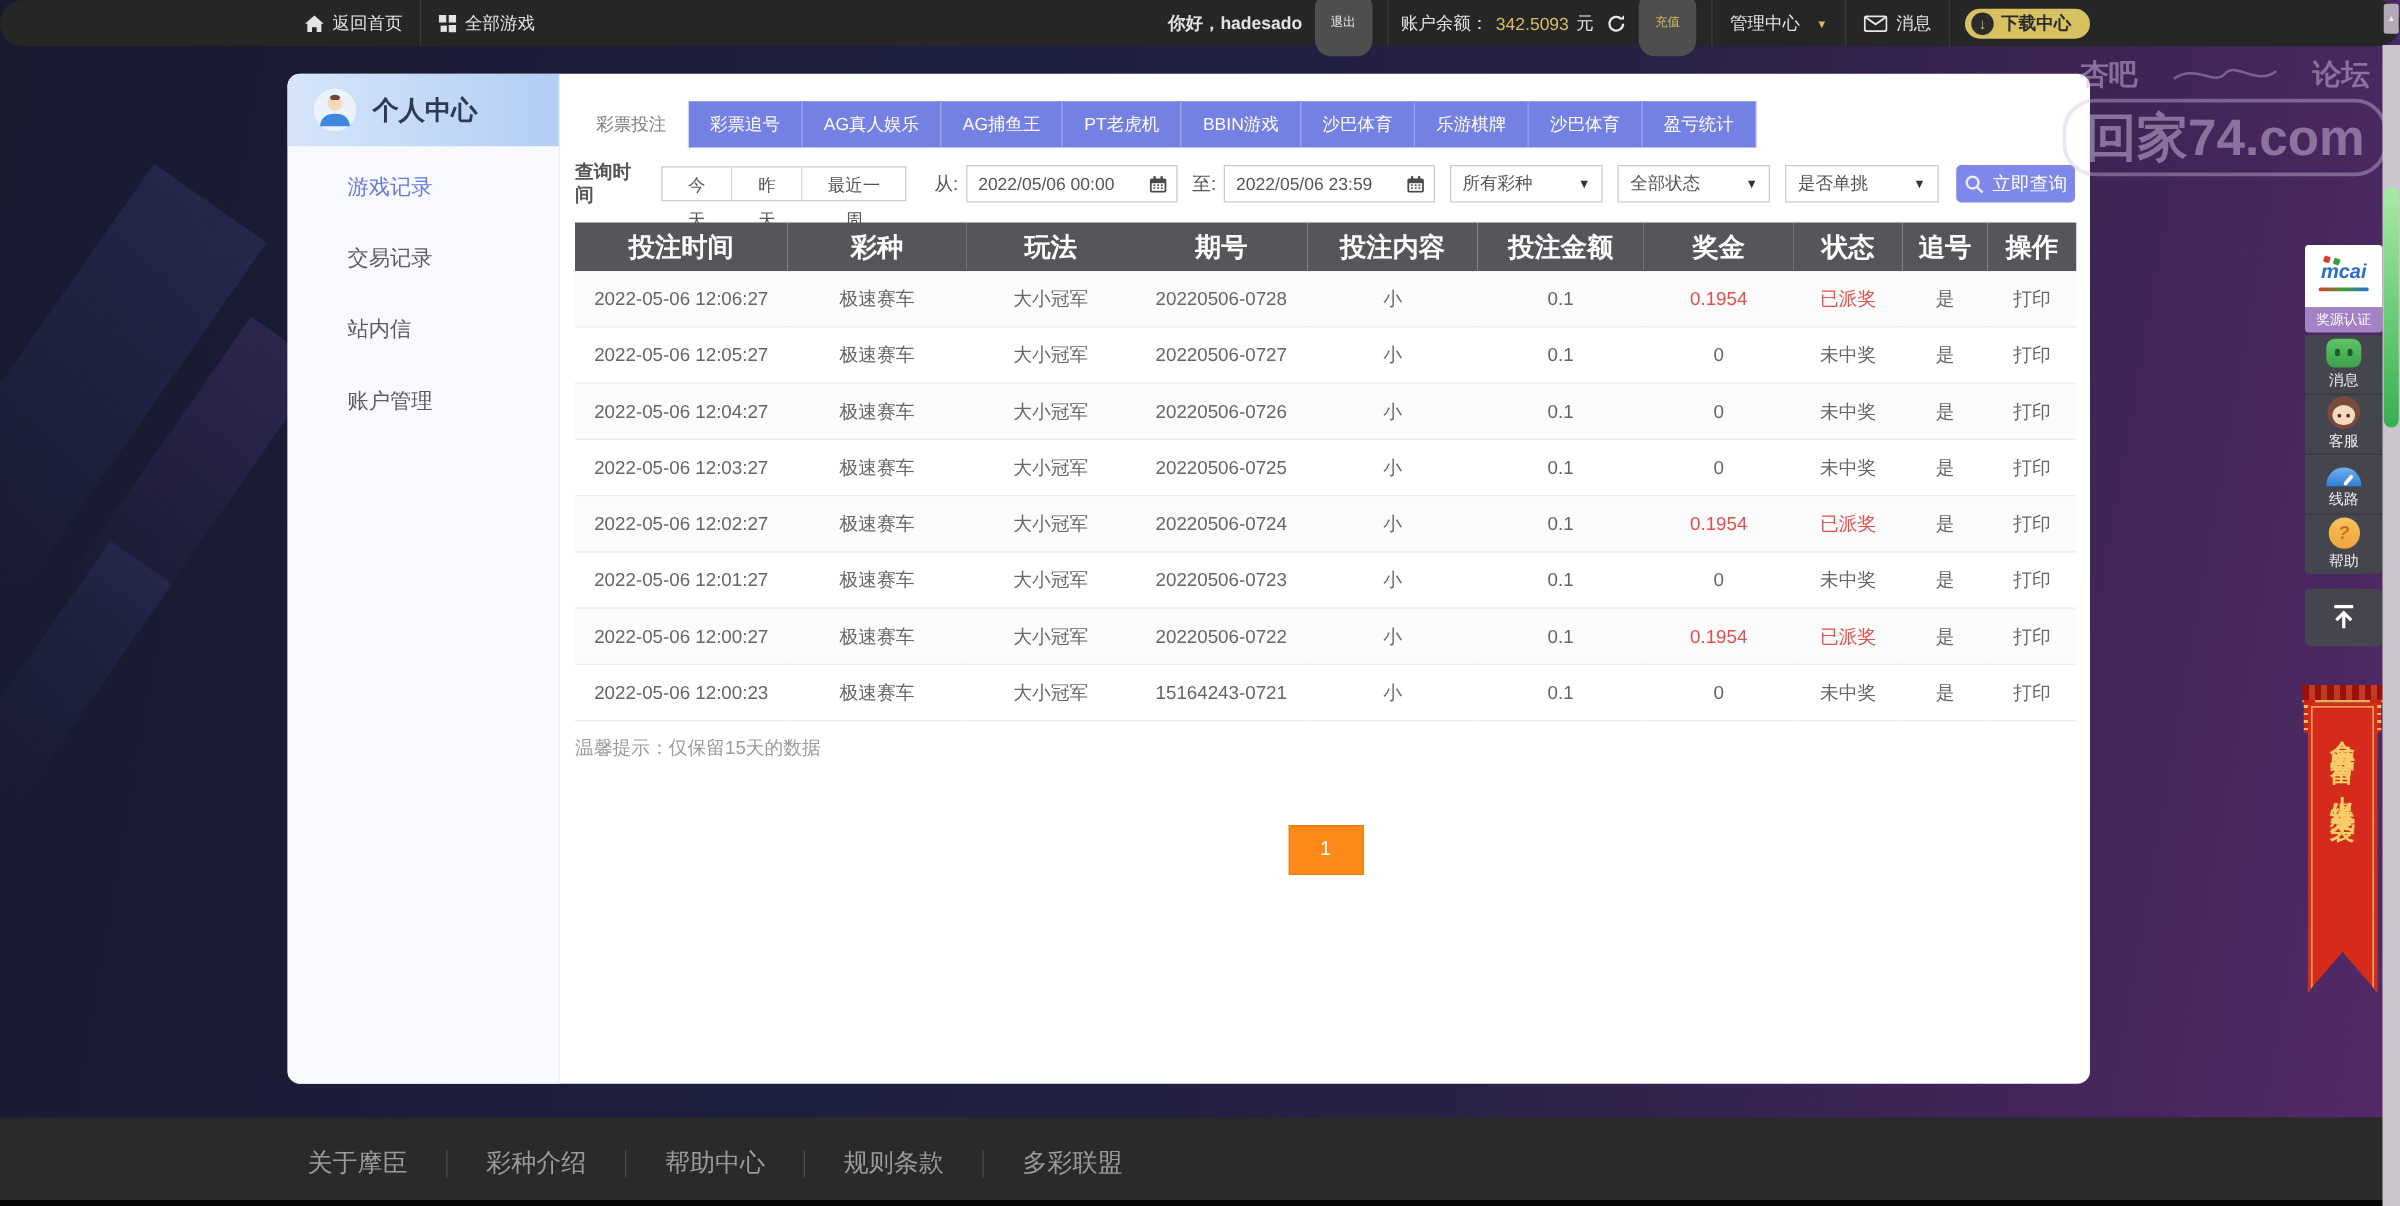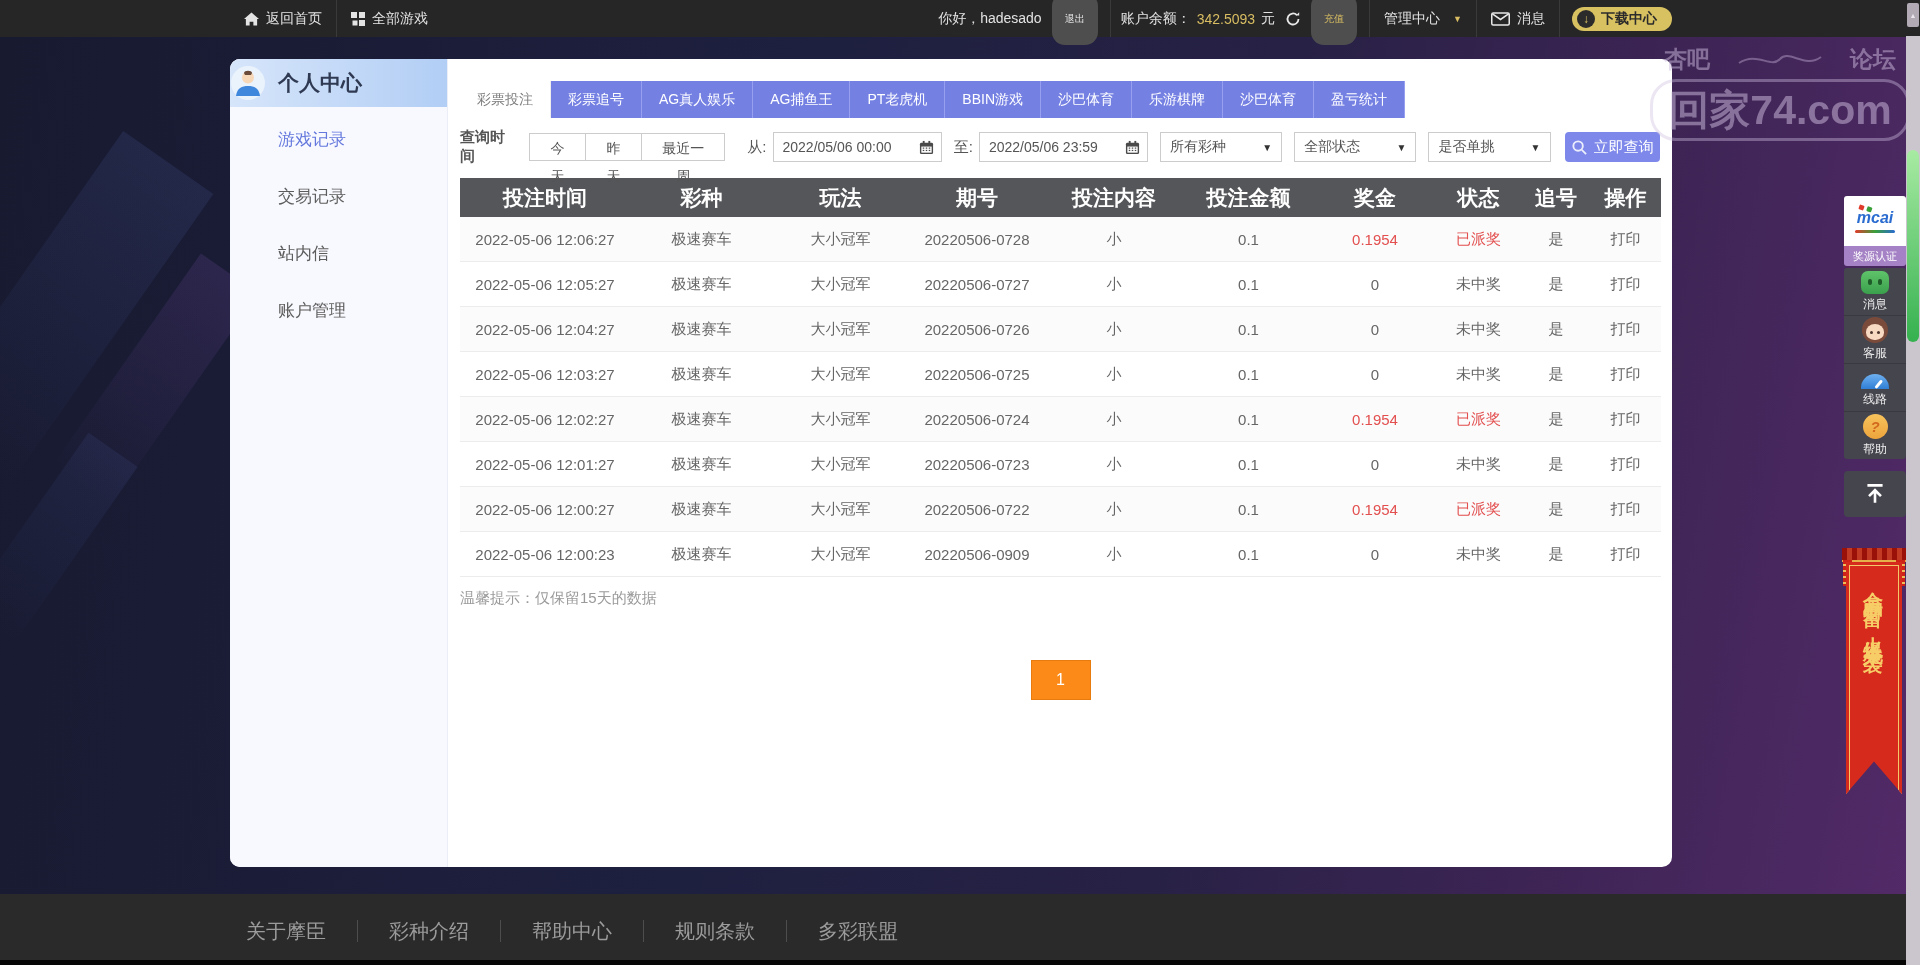"返回首页" .topbar { border-radius: none -> 18px }
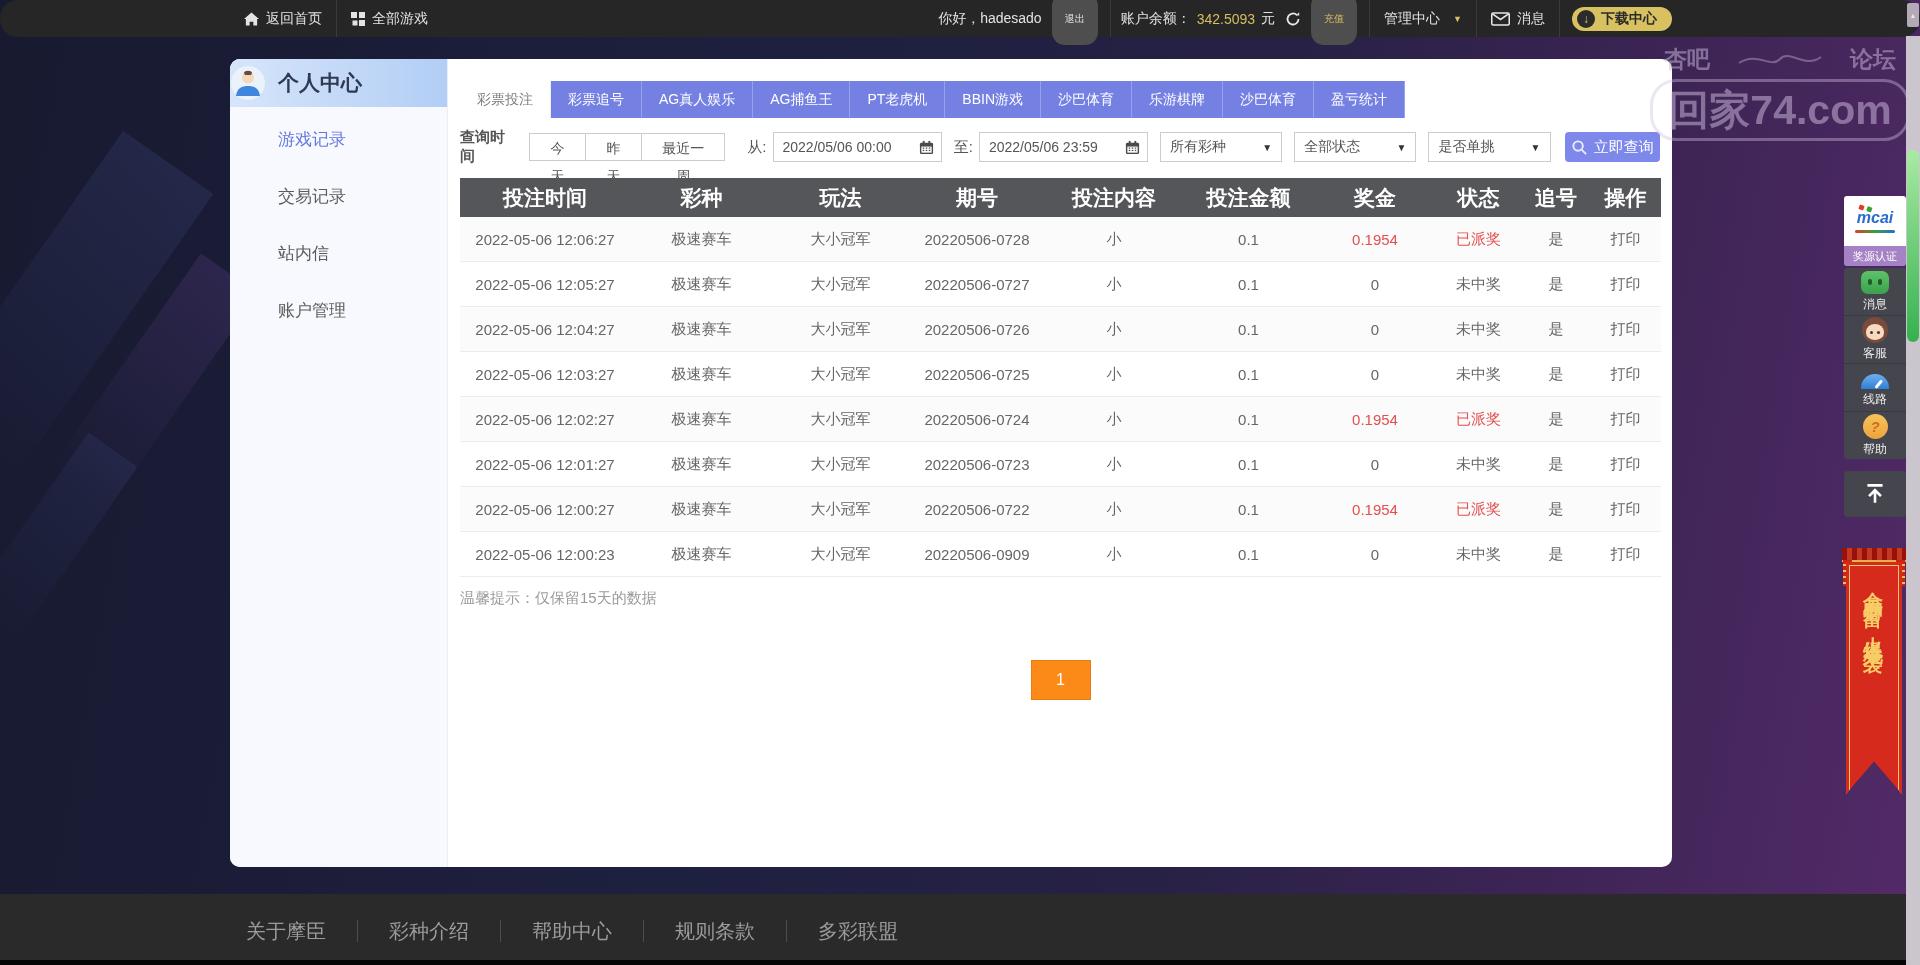"你好，hadesado" span { font-weight: none -> bold }
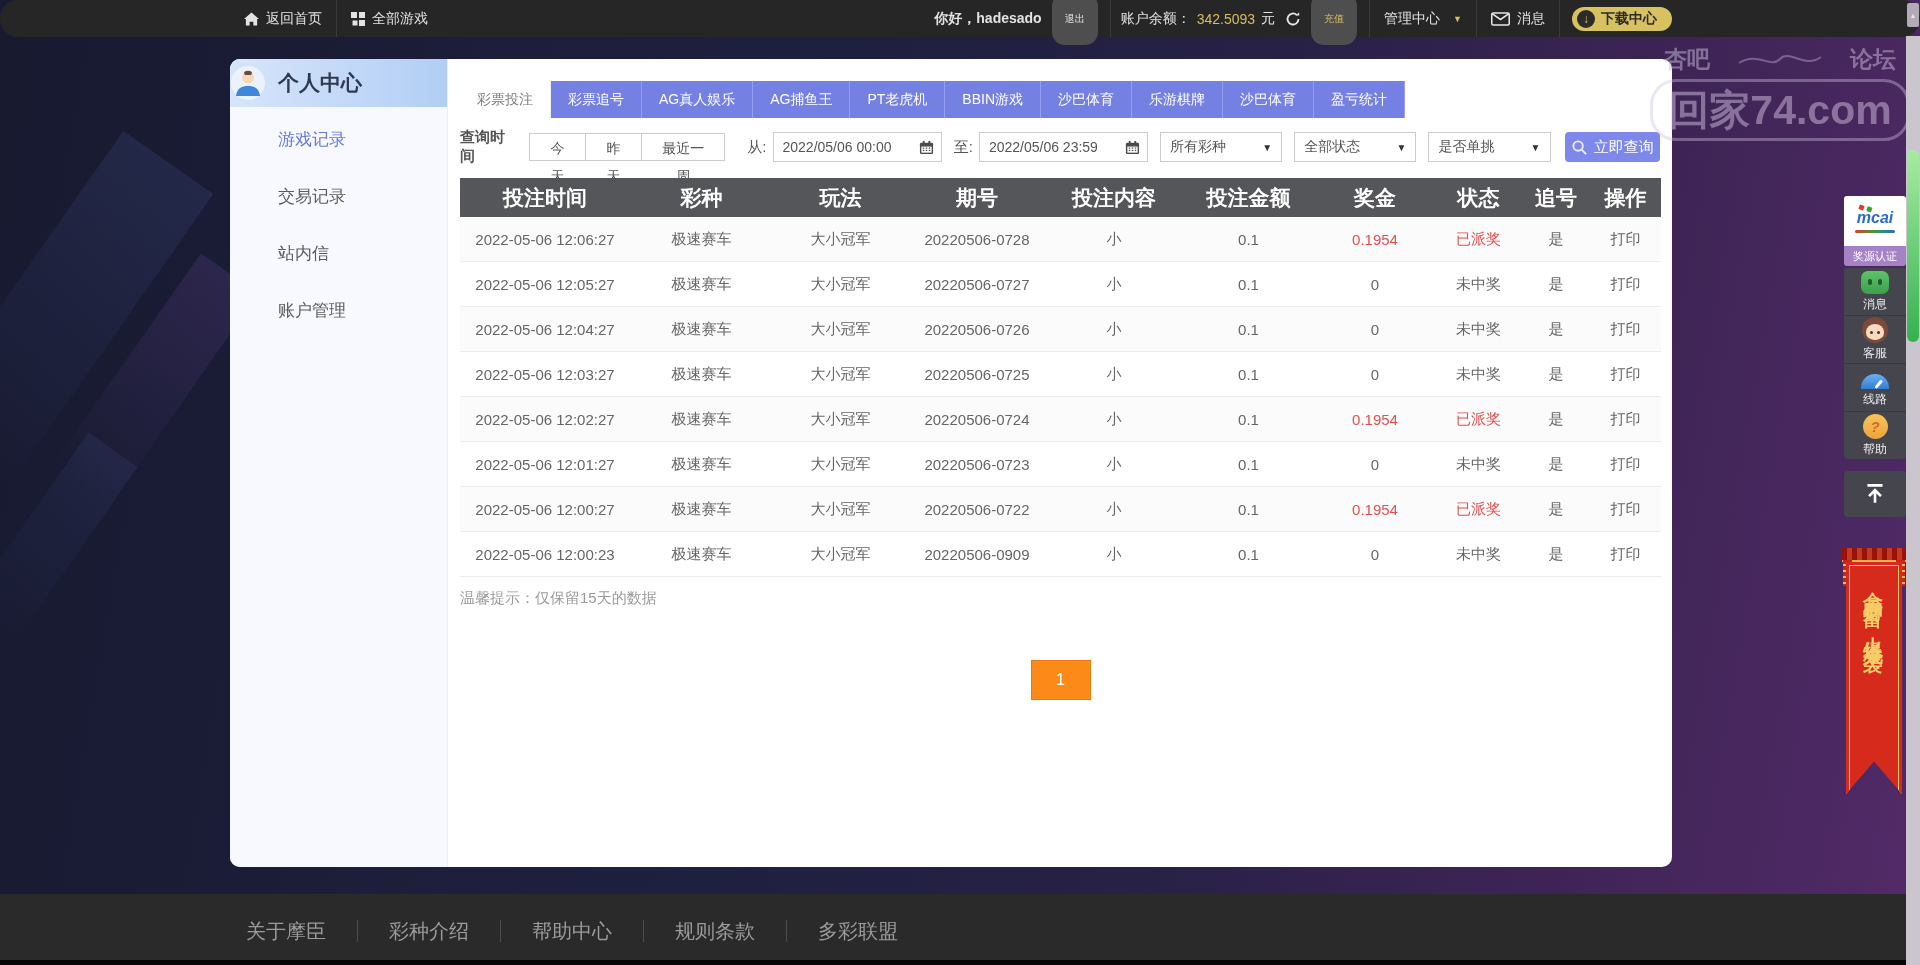"个人中心" .side-header { height: 48px -> 58px; padding-left: none -> 20px }
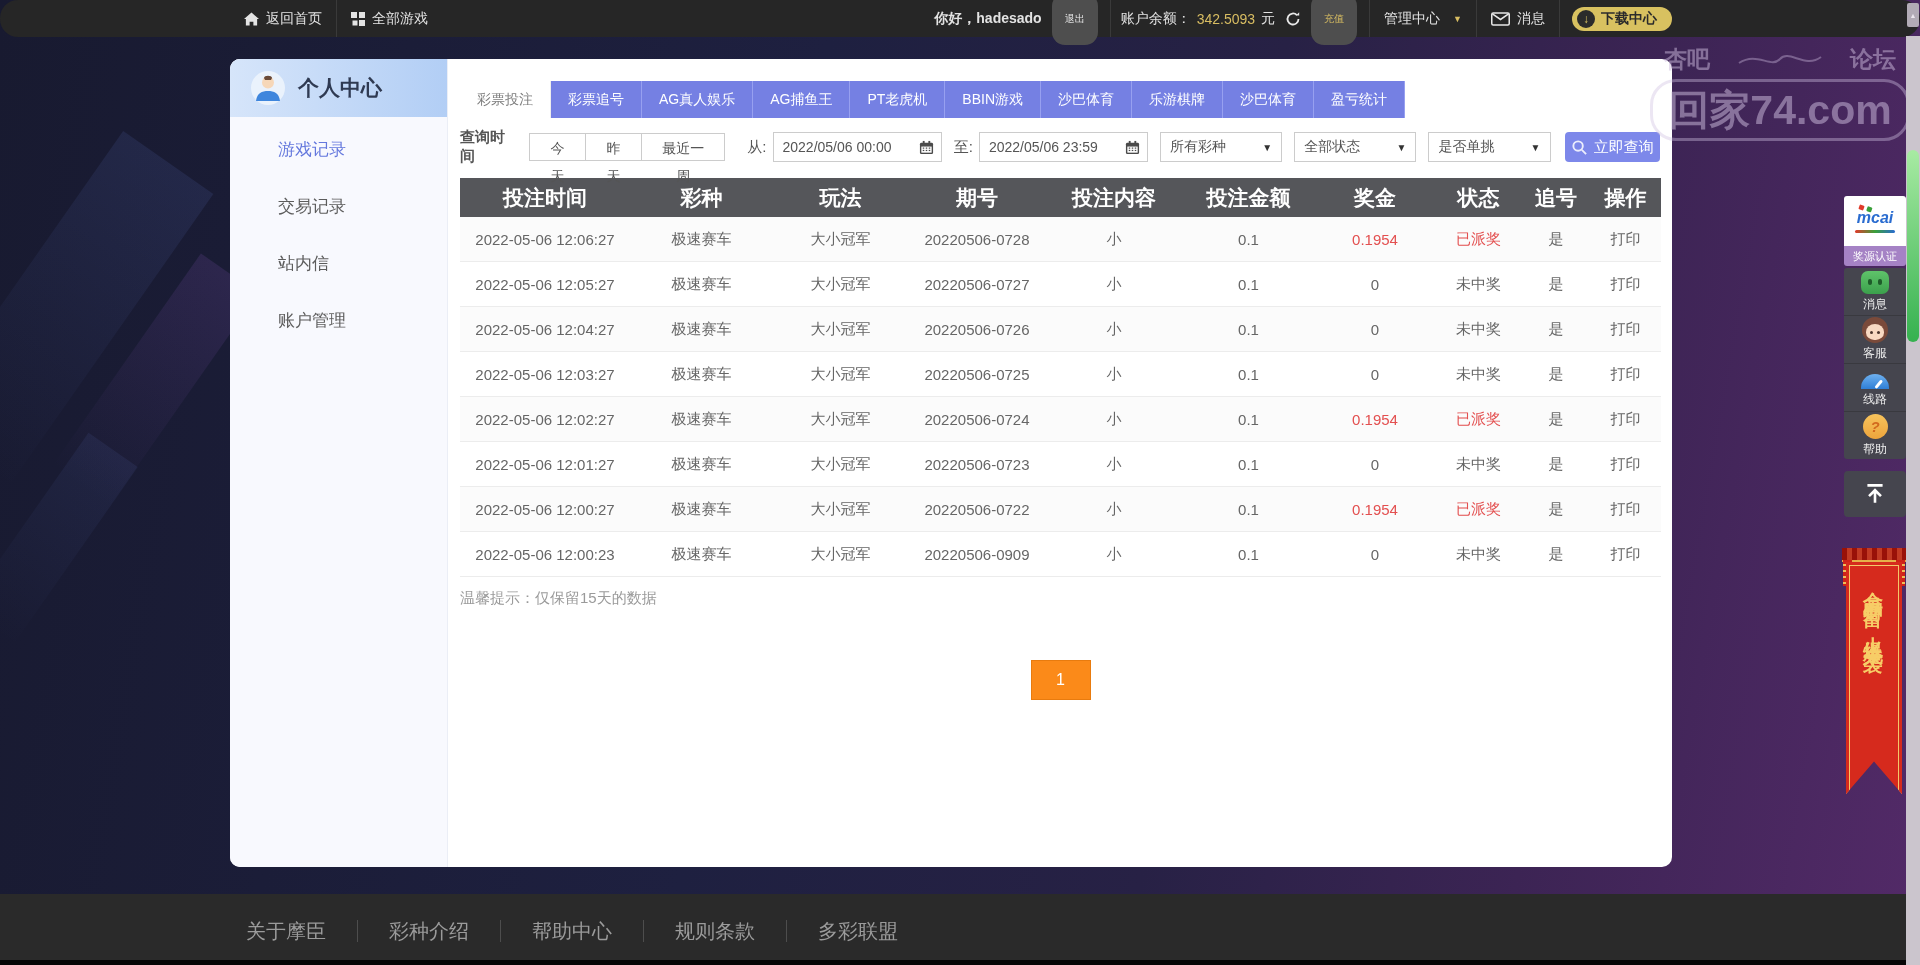"20220506-0909" td.cell-issue { text: 20220506-0909 -> 15164243-0721 }
